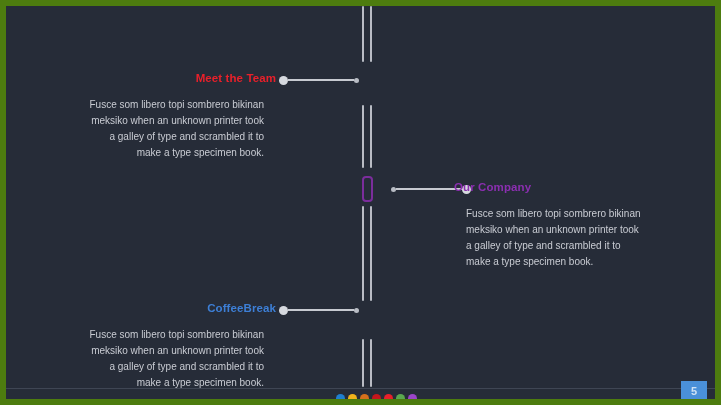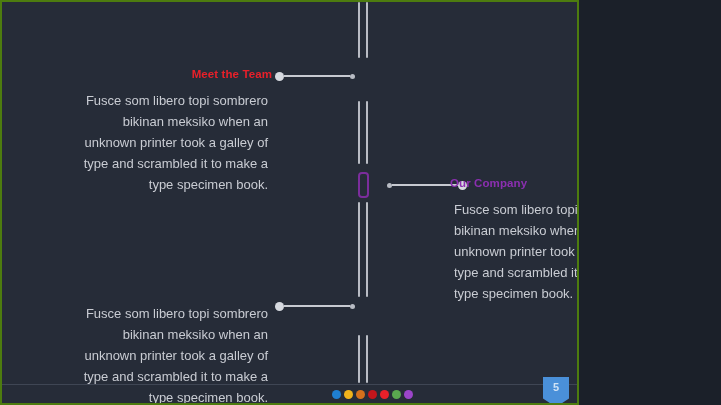"Meet the Team" .slide { border: 2px solid #4d7c0f -> 6px solid #4d7c0f; width: 579px -> 721px }
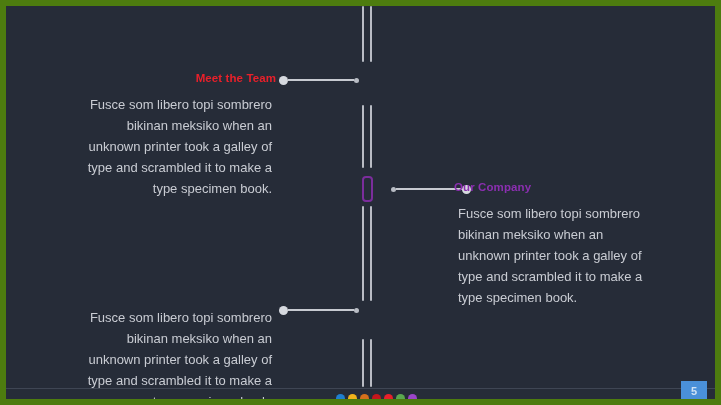"Fusce som libero topi sombrero" .block-body { font-size: 13px -> 10px; margin: 4px -> 12px }
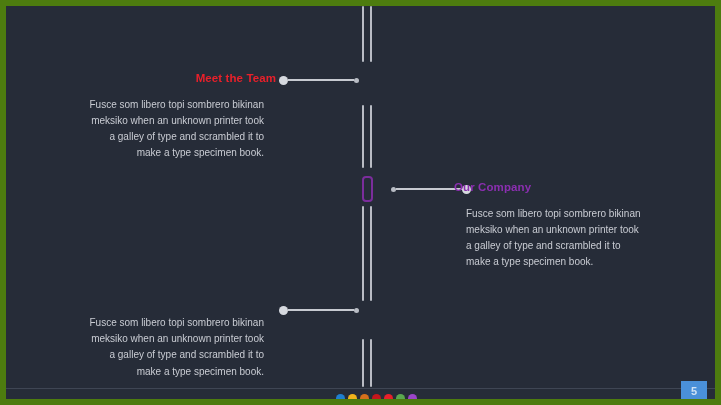"CoffeeBreak" div.block-title { html: none -> <div>CoffeeBreak</div> }
